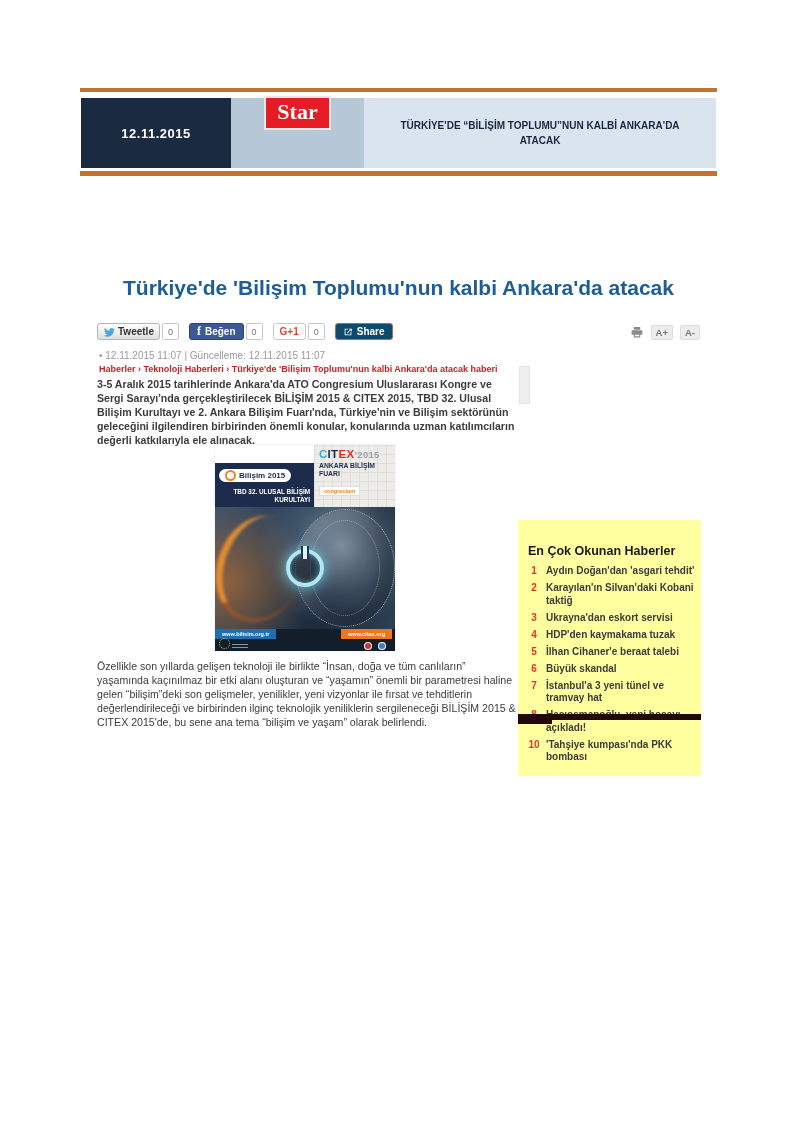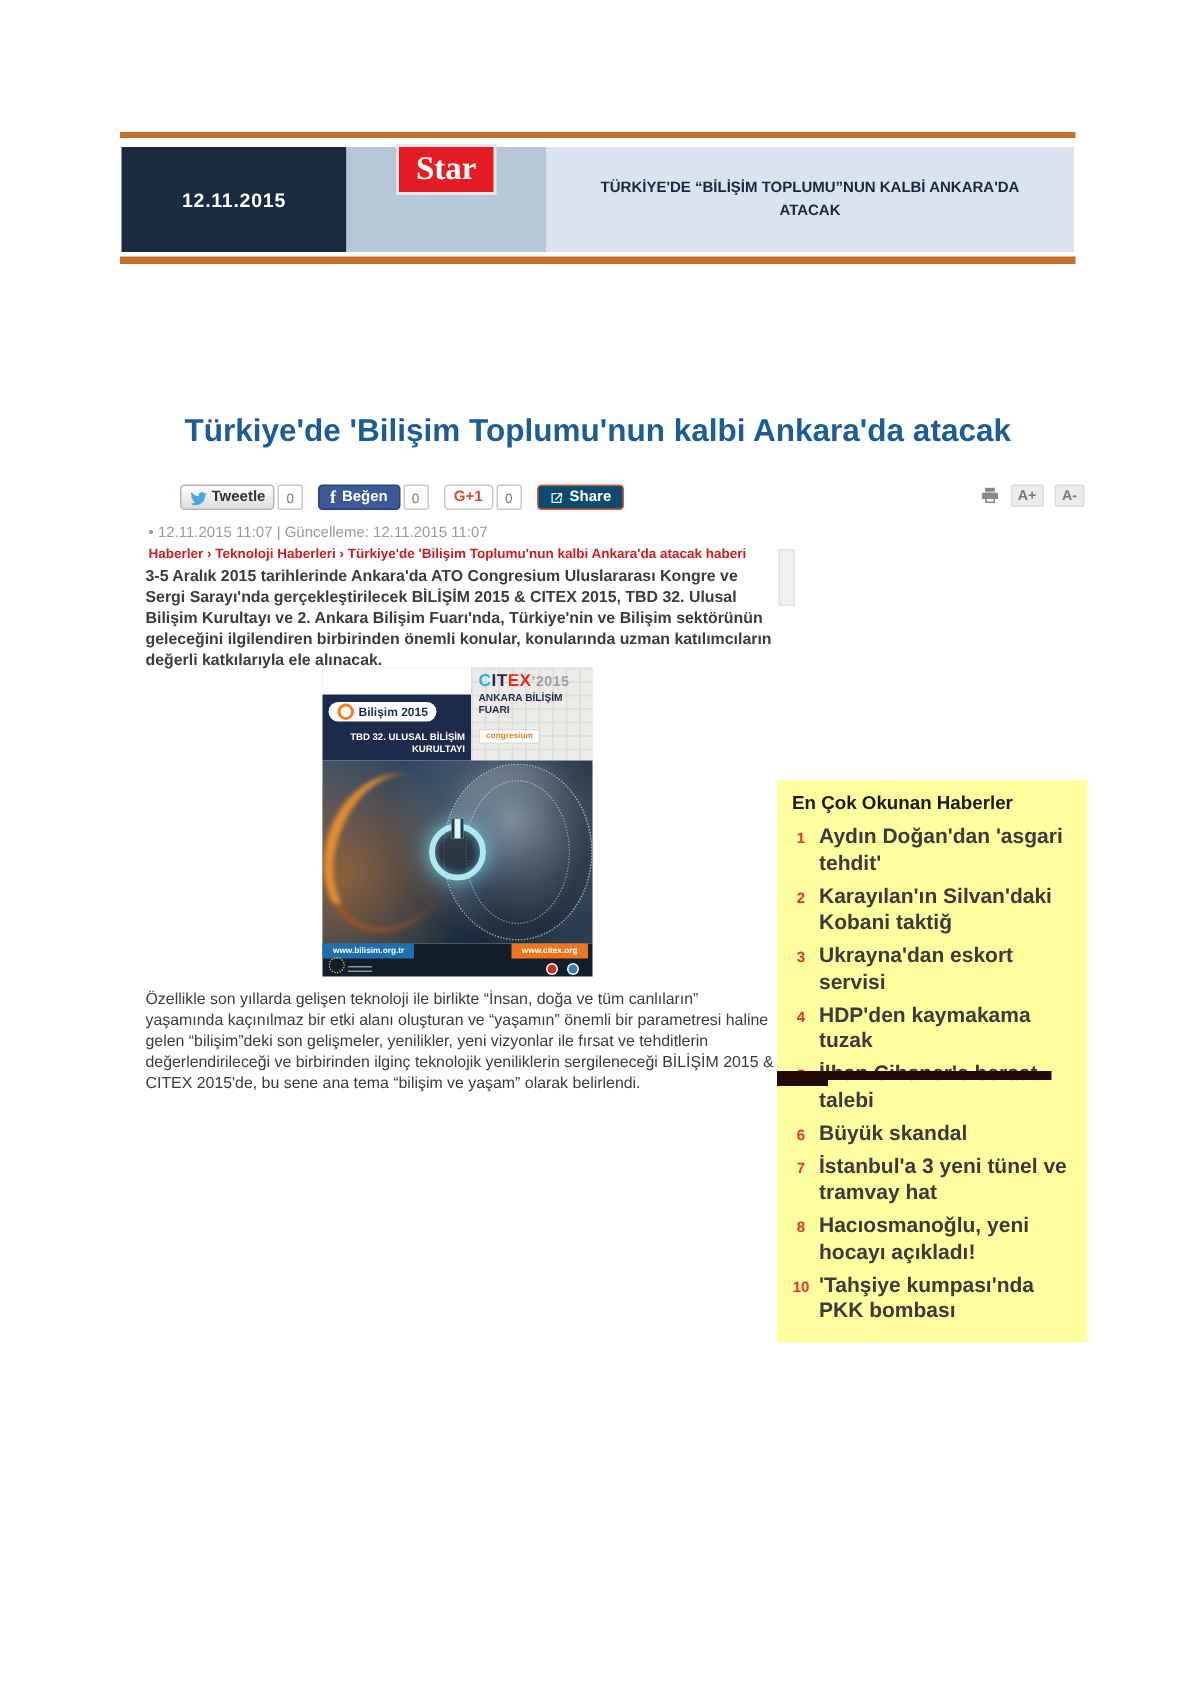"Tweetle" .social-bar { align-items: flex-start -> flex-end; margin-left: 23px -> none }
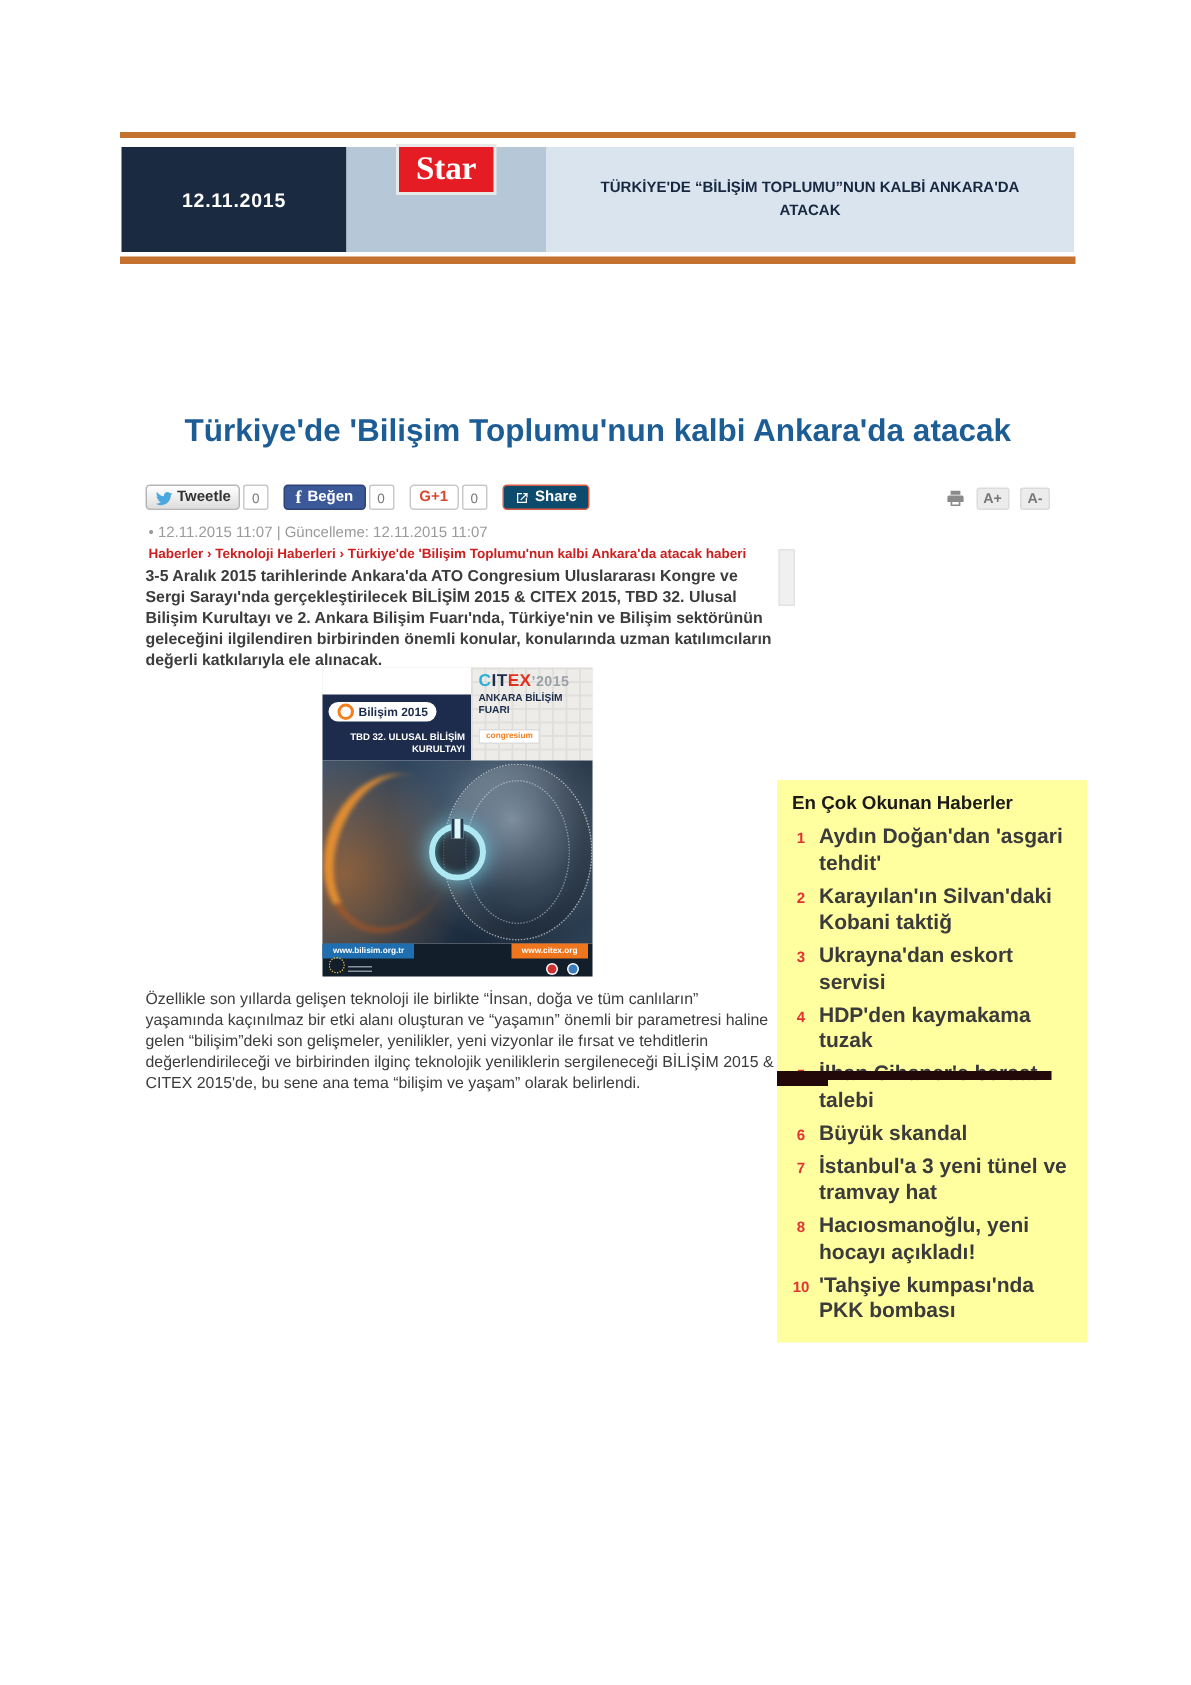"En Çok Okunan Haberler" .most-read { padding: 8px 6px 8px 8px -> 24px 6px 8px 8px; width: 207px -> 183px }
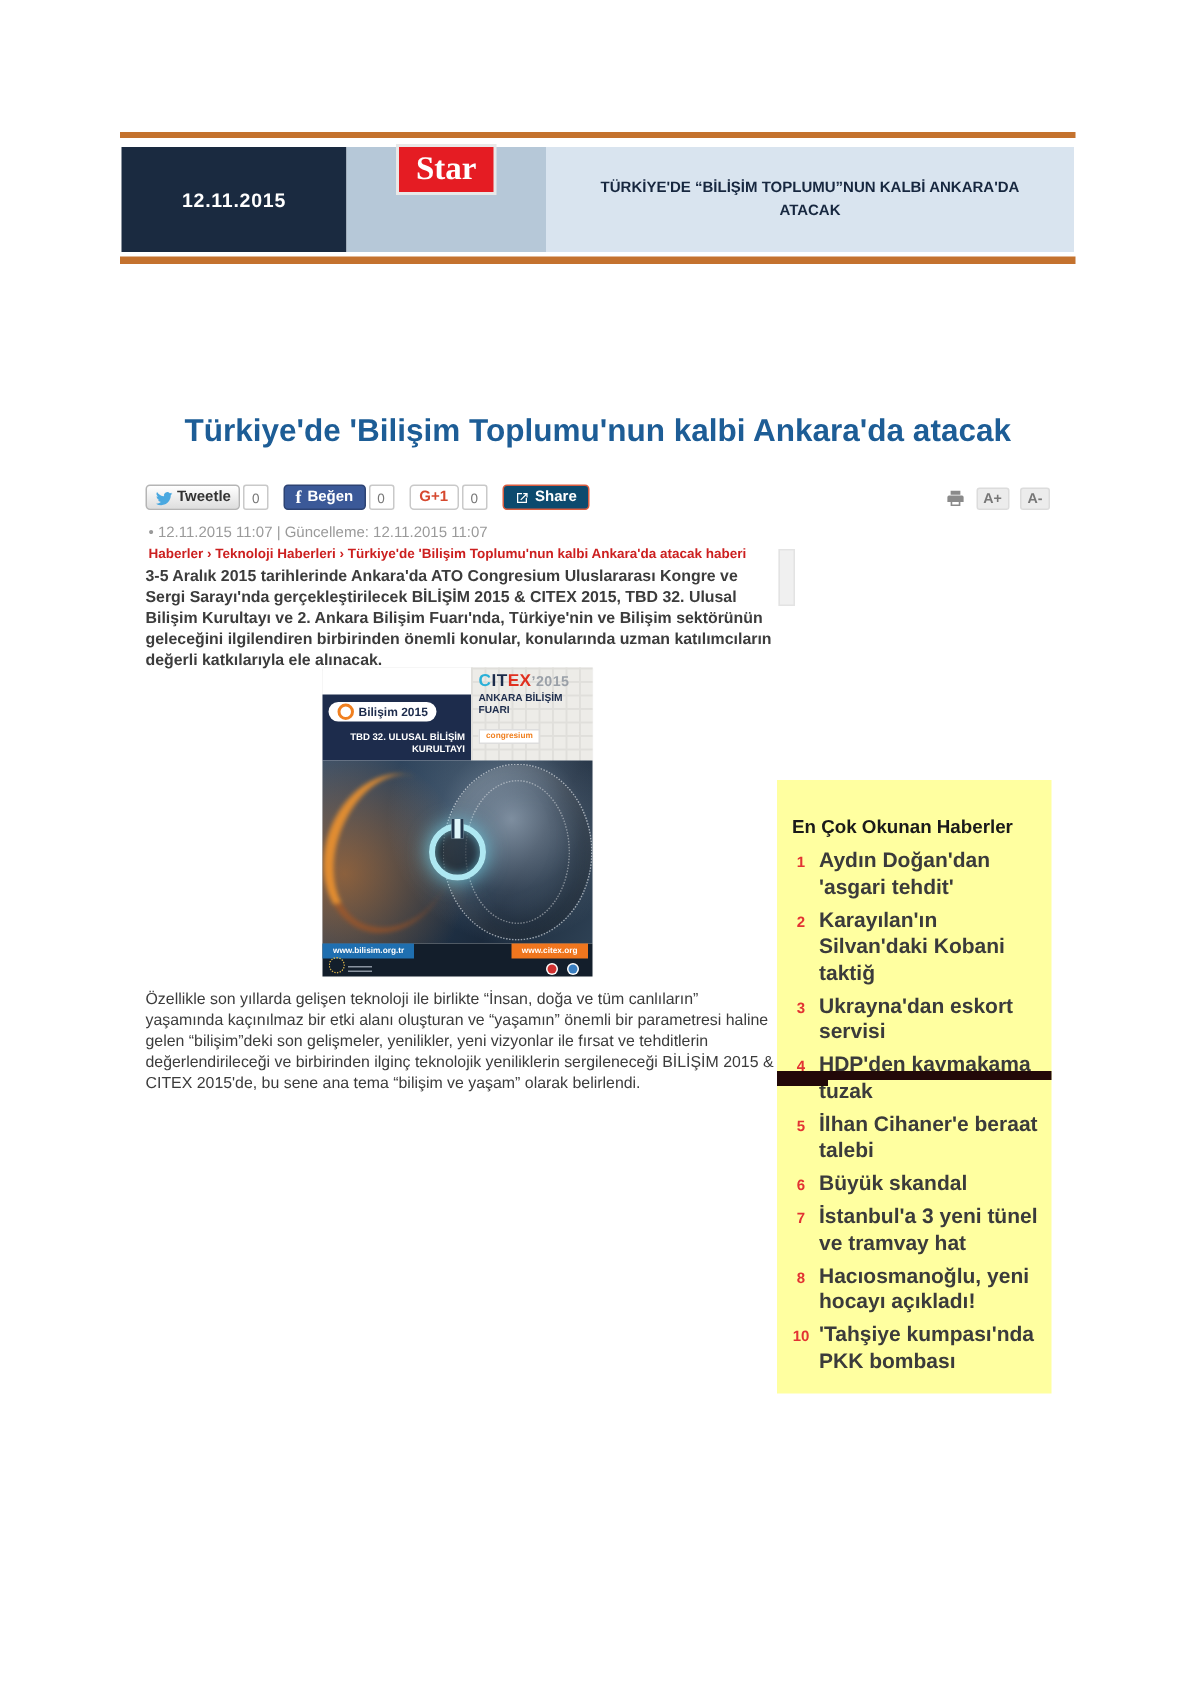"Aydın Doğan'dan 'asgari tehdit'" .mr-label { font-size: 14px -> 10px }
